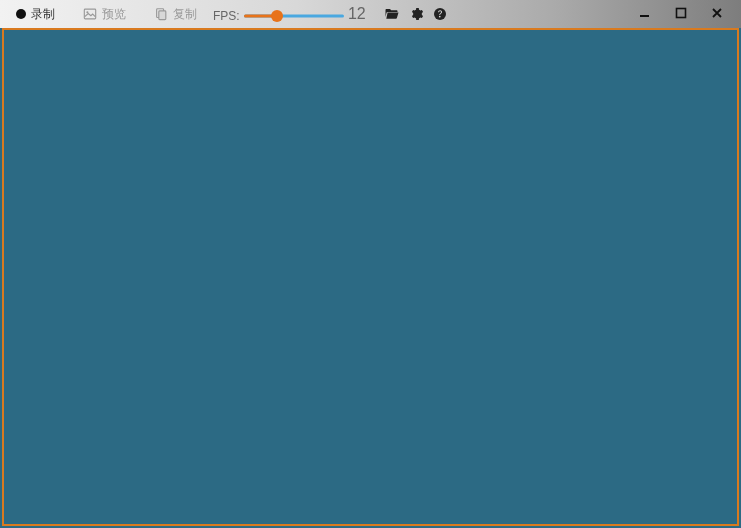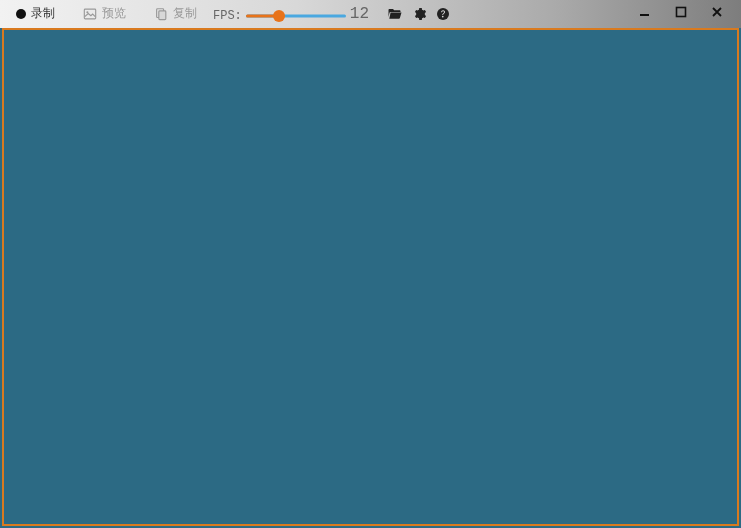"录制" .window { font-family: Liberation Mono, monospace -> none }
